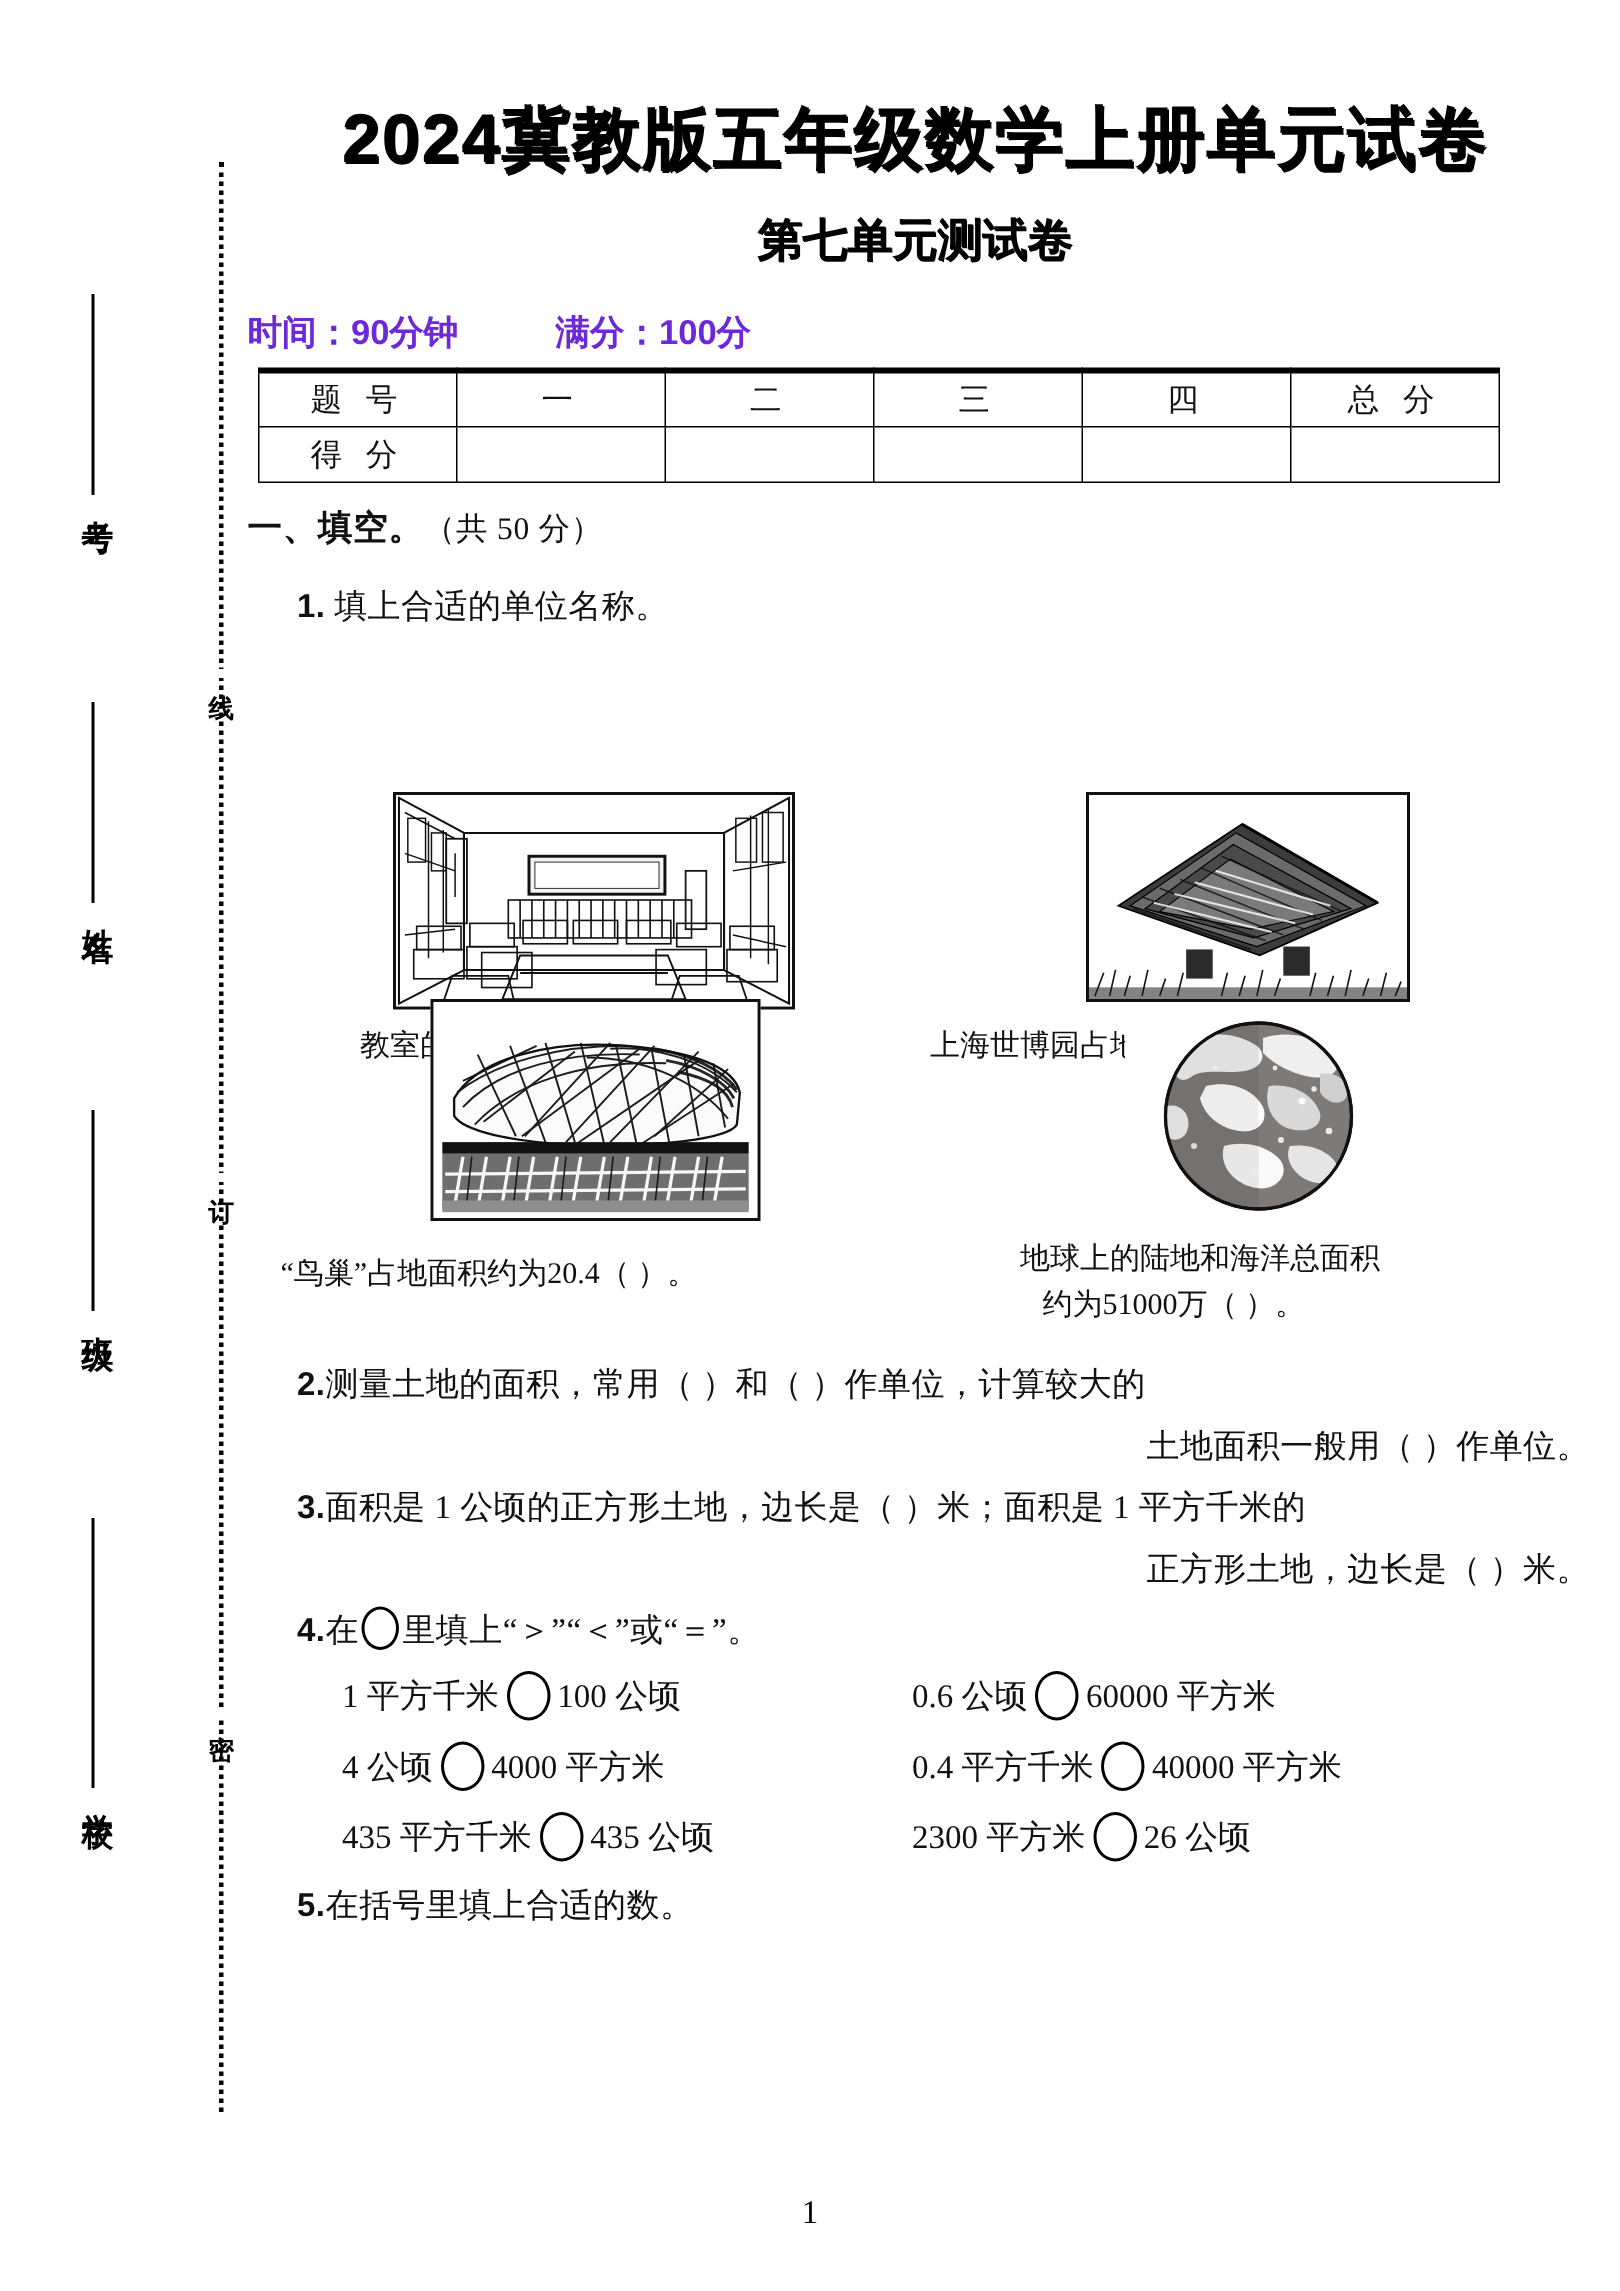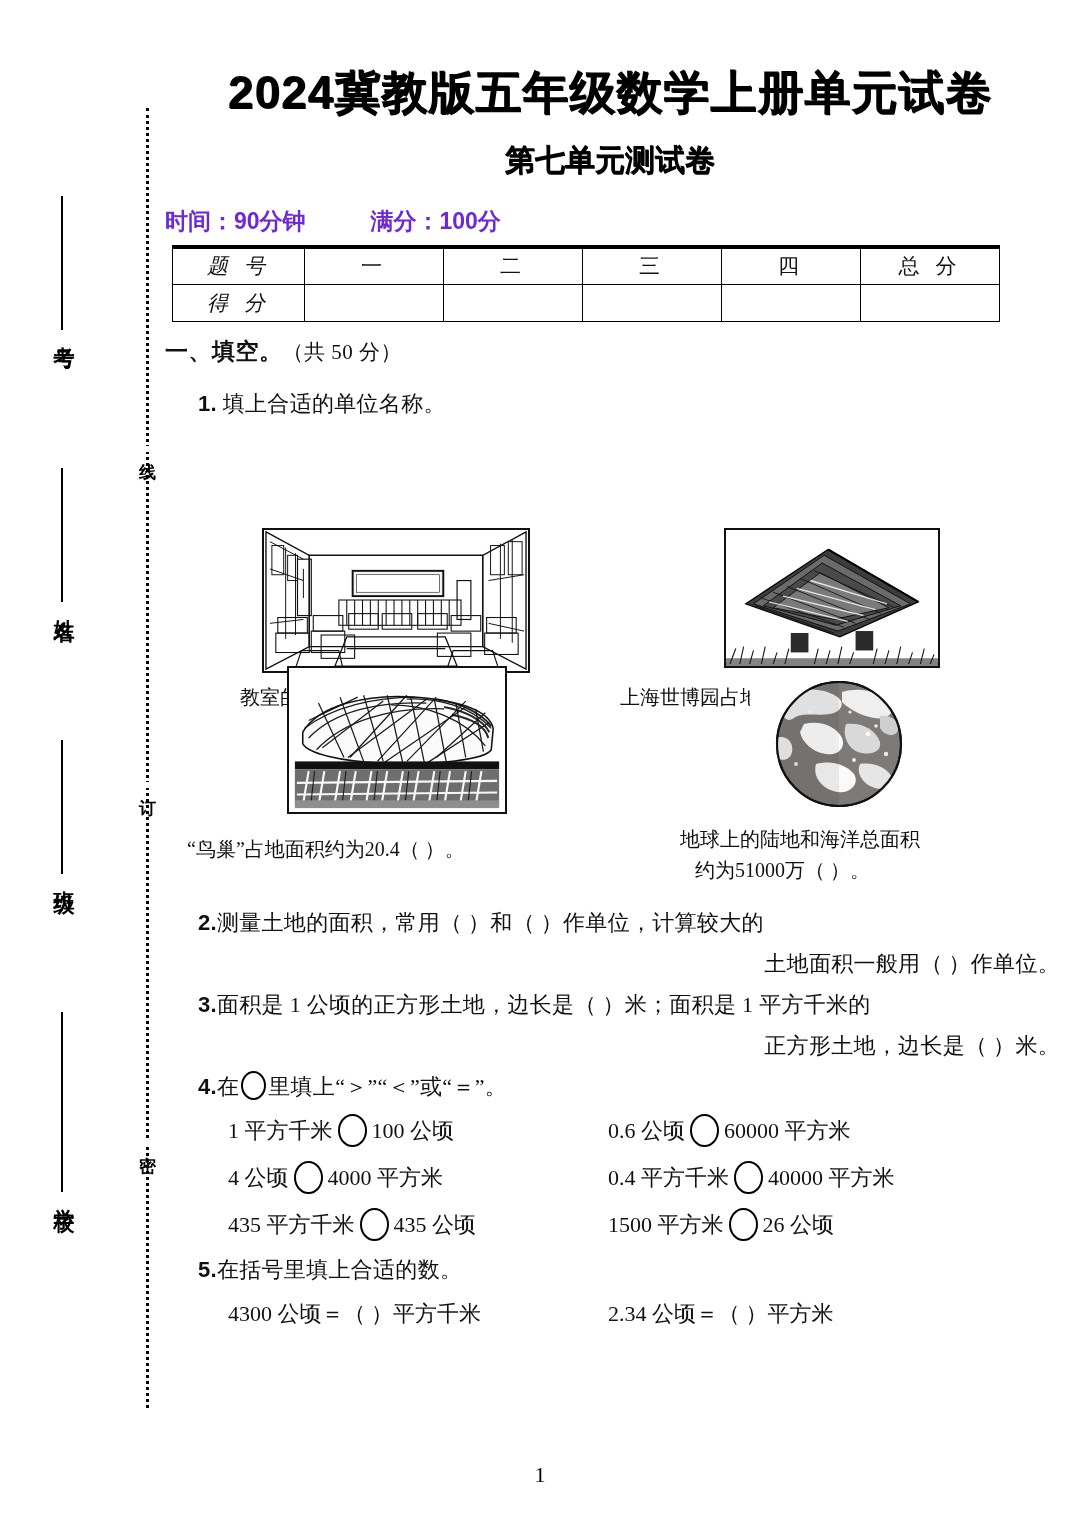"题 号" .score-table td.lbl { font-style: italic -> none }
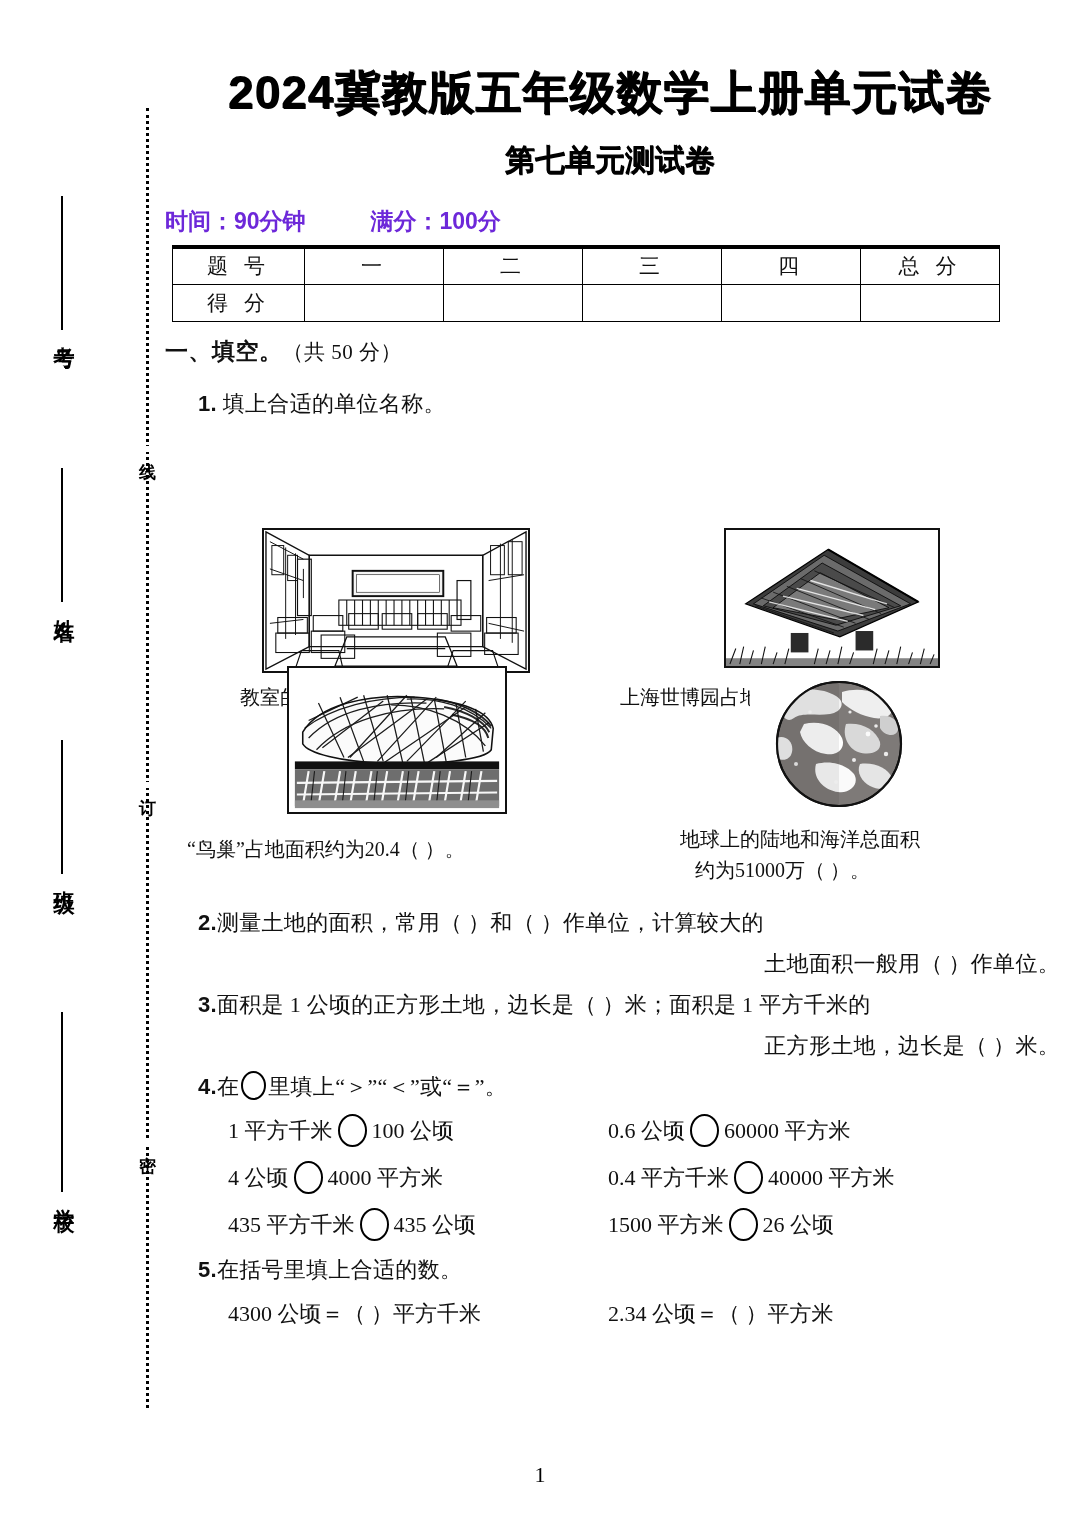"1500 平方米" span { text: 1500 -> 2300 }
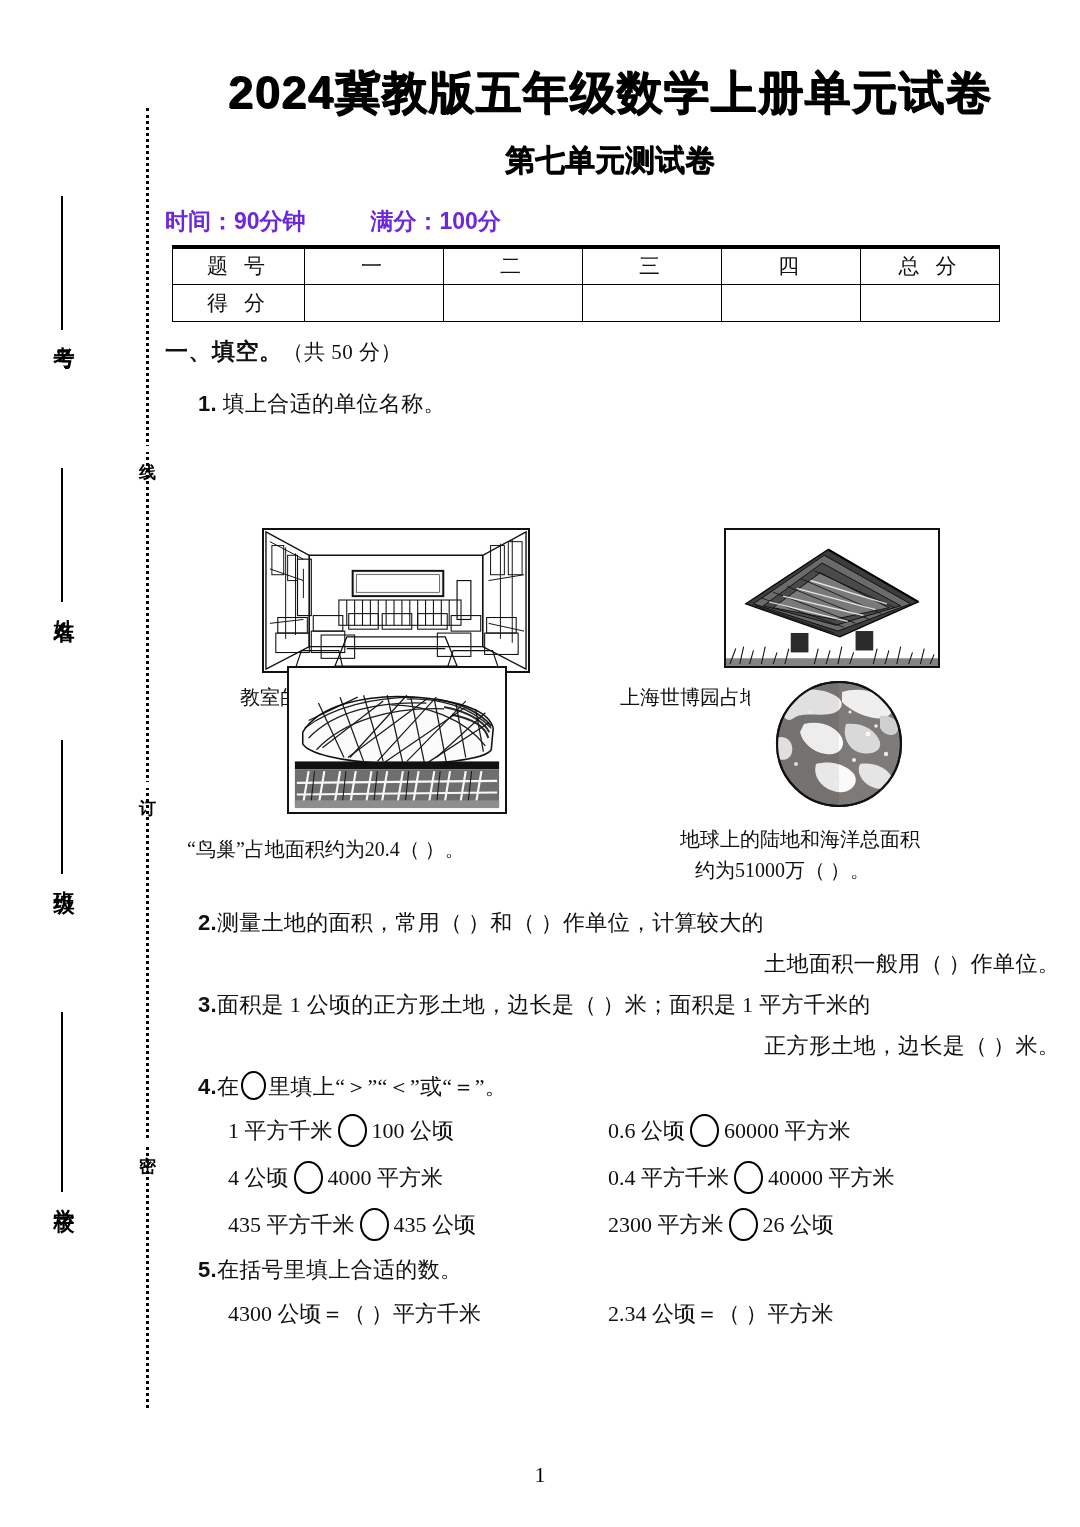"4300 公顷＝（ ）平方千米" div.fill-row { html: <div> <div>4300 公顷＝（ ）平方千米</div> <div>2.34 公顷＝（ ）平方米</div> </div> -> none }
